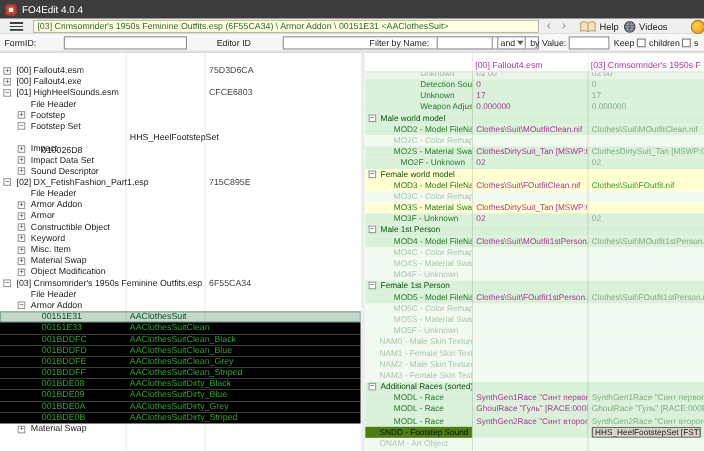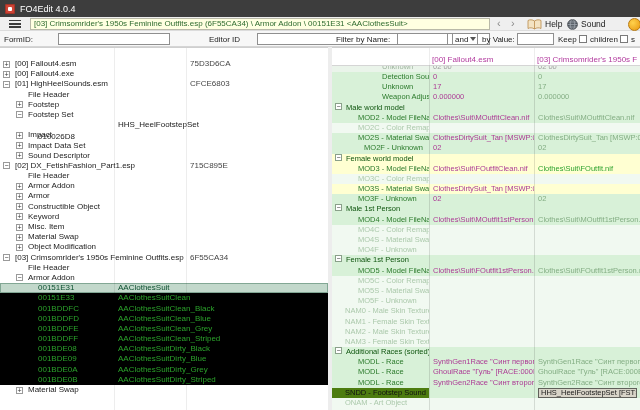"Sound" span { text: Sound -> Videos }
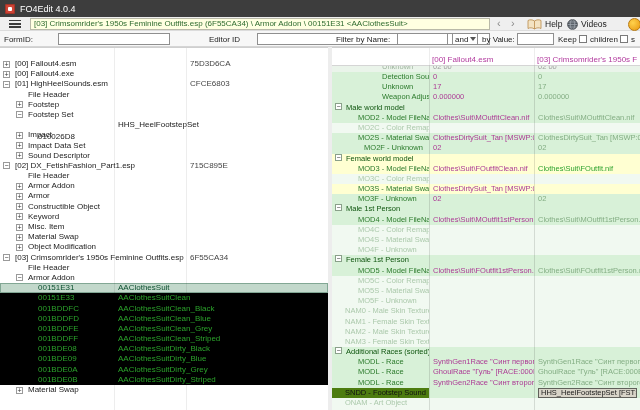"Editor ID" span.lbl { left: 209px -> 197px }
